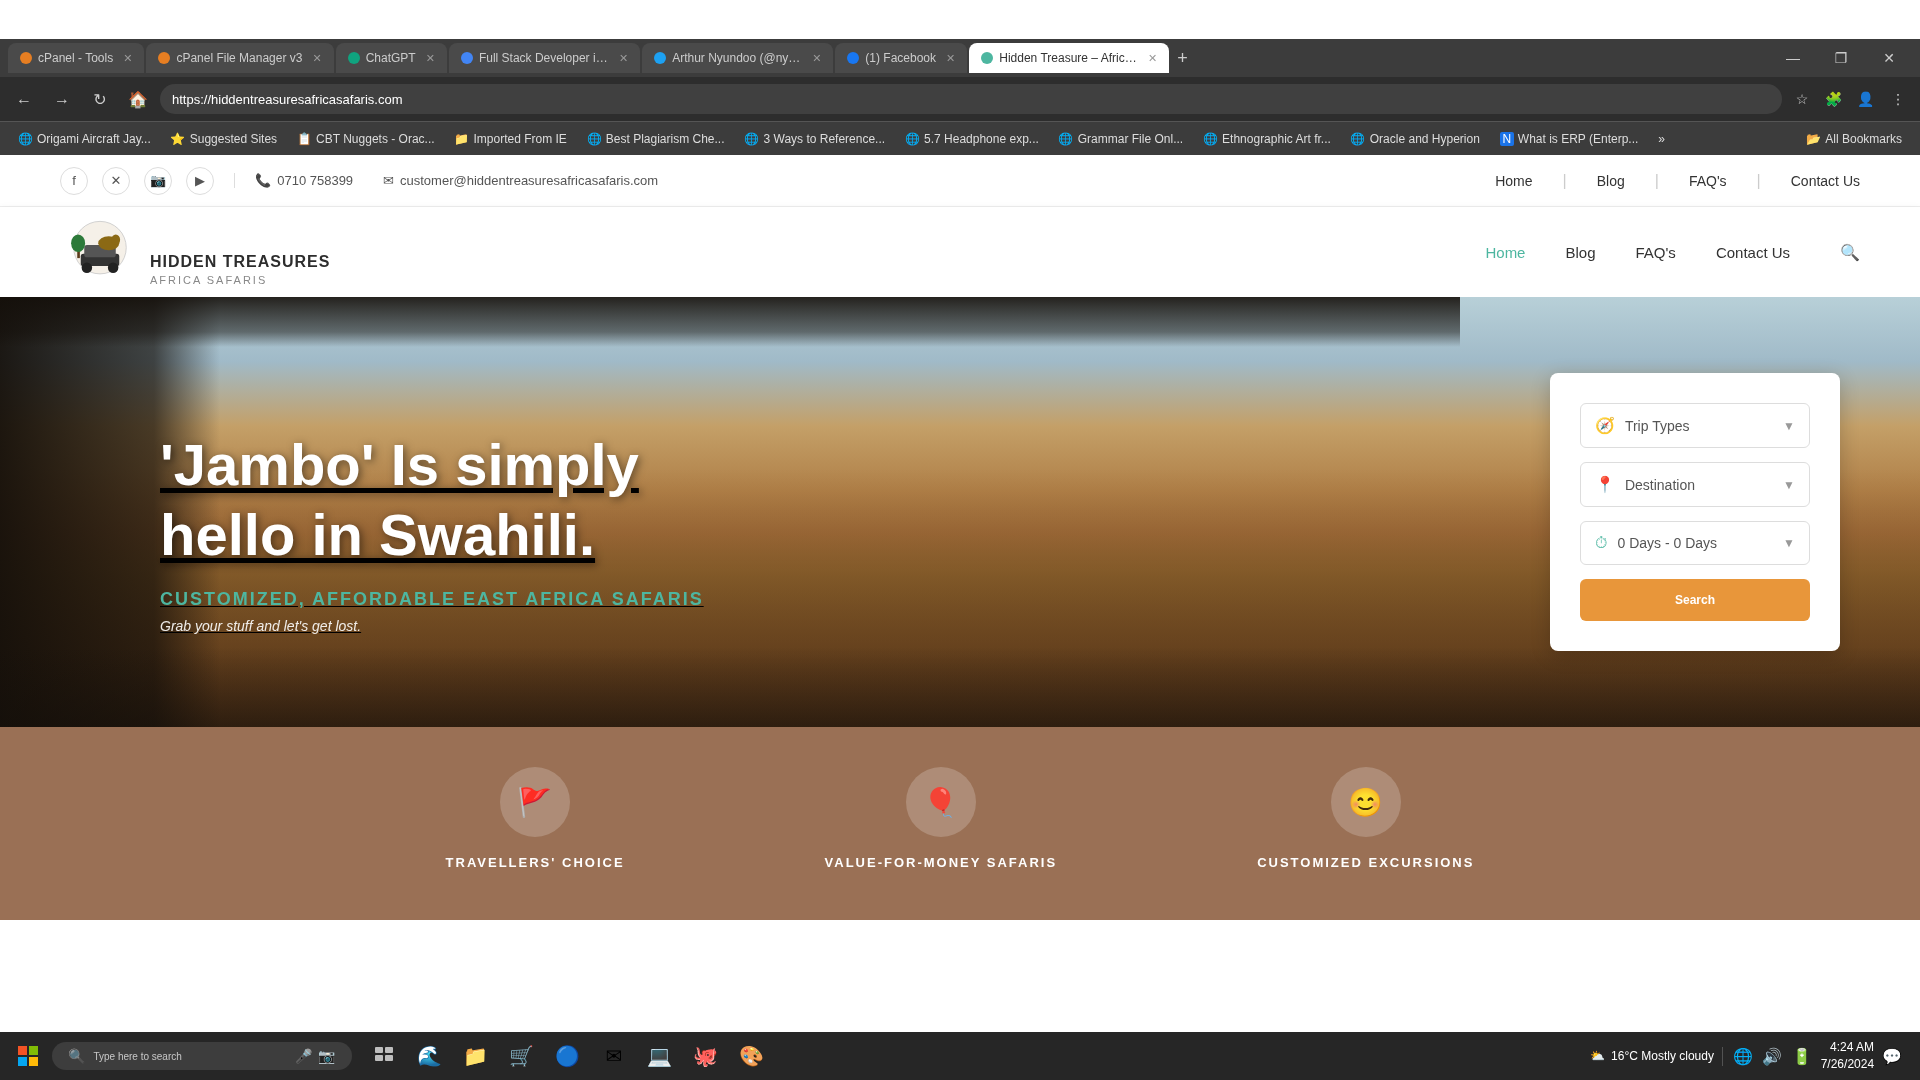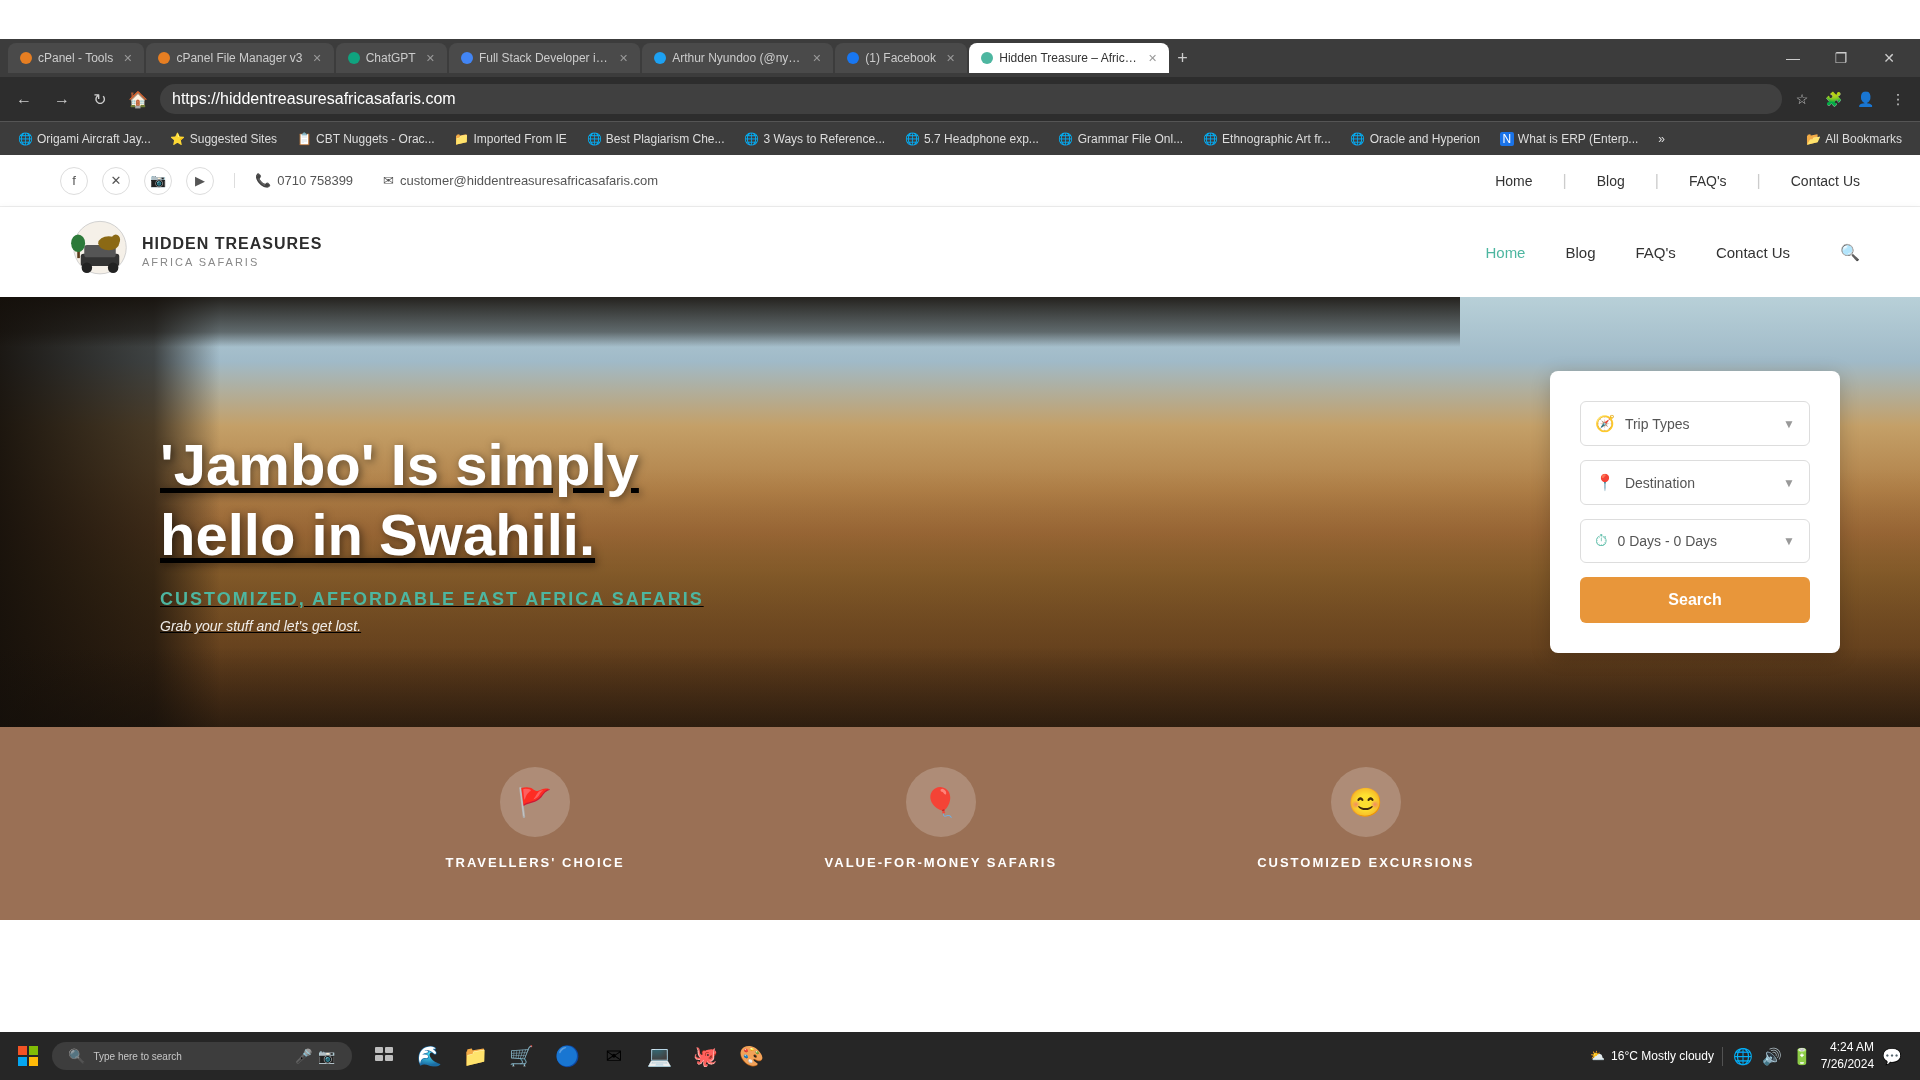"https://hiddentreasuresafricasafaris.com" .address-input { font-size: 16px -> 13px }
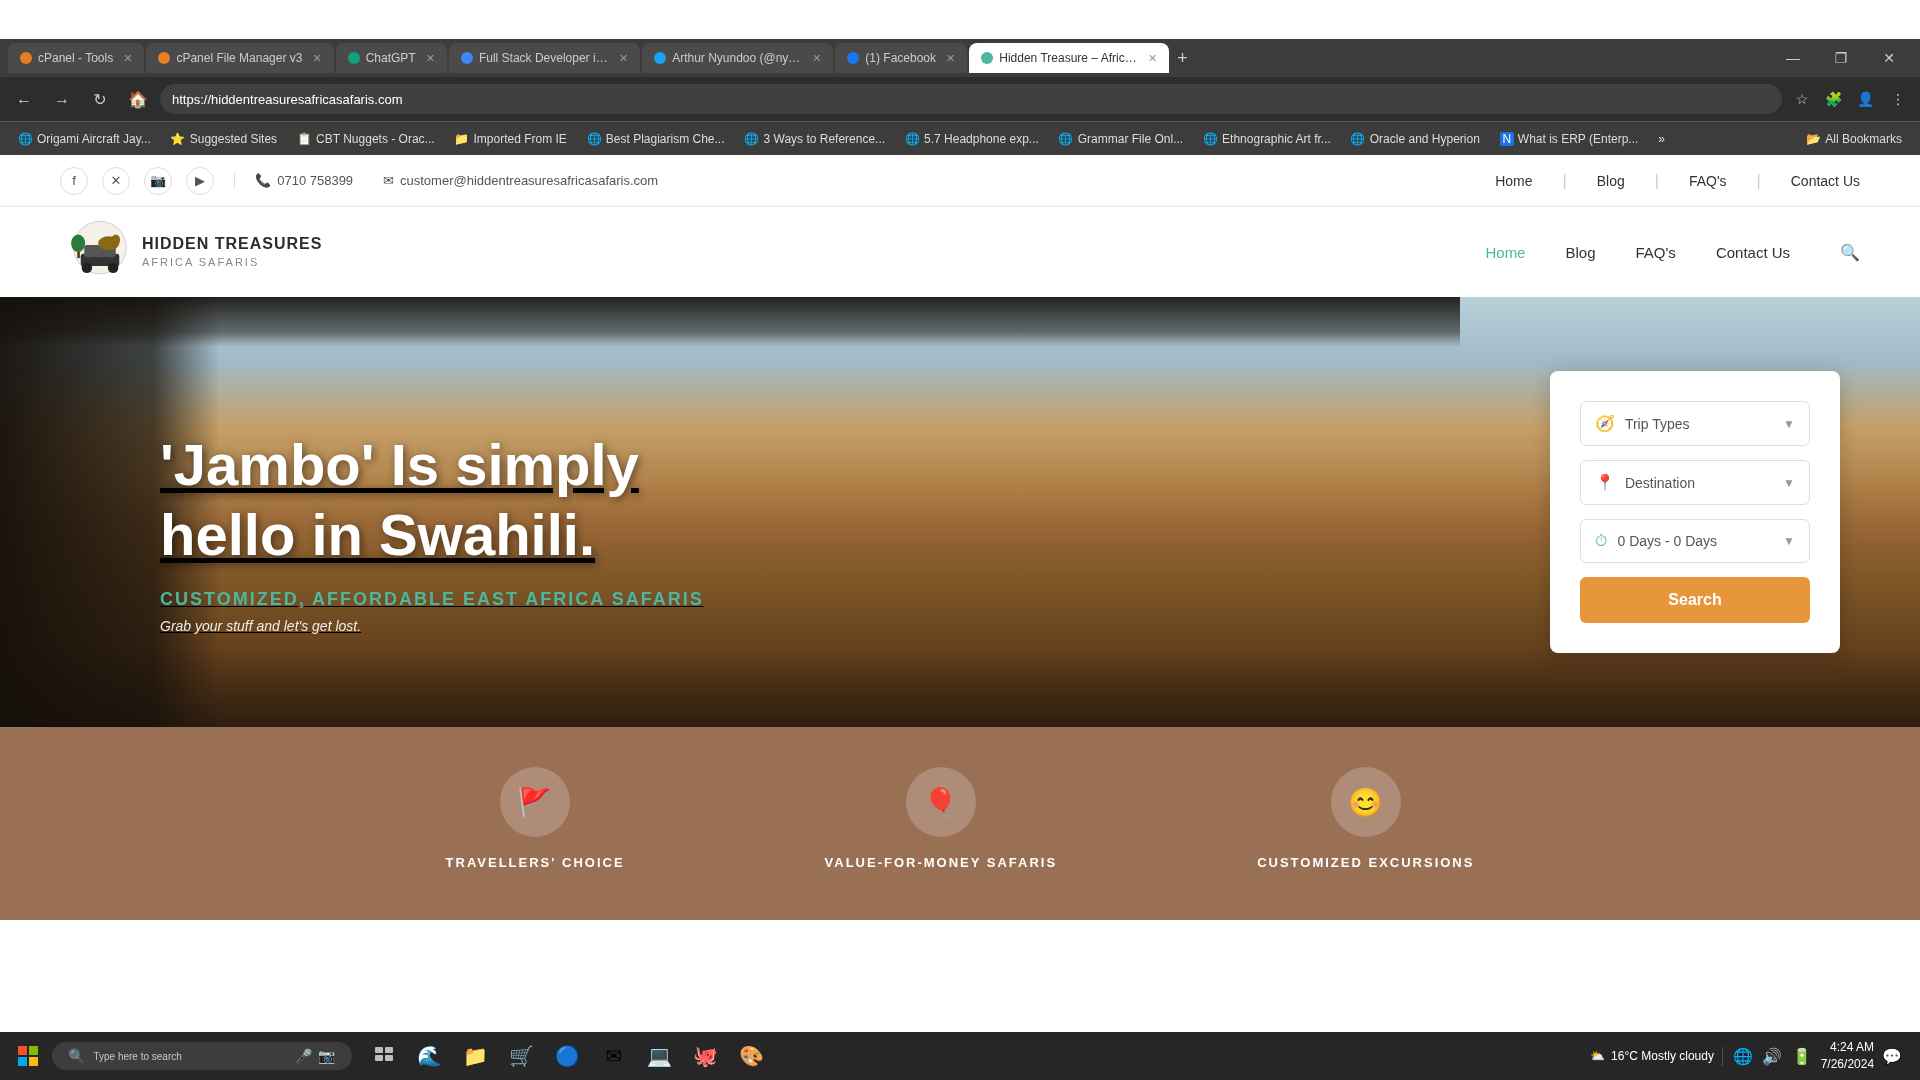"HIDDEN TREASURES" .logo-area { align-items: center -> flex-end; gap: 2px -> 10px }
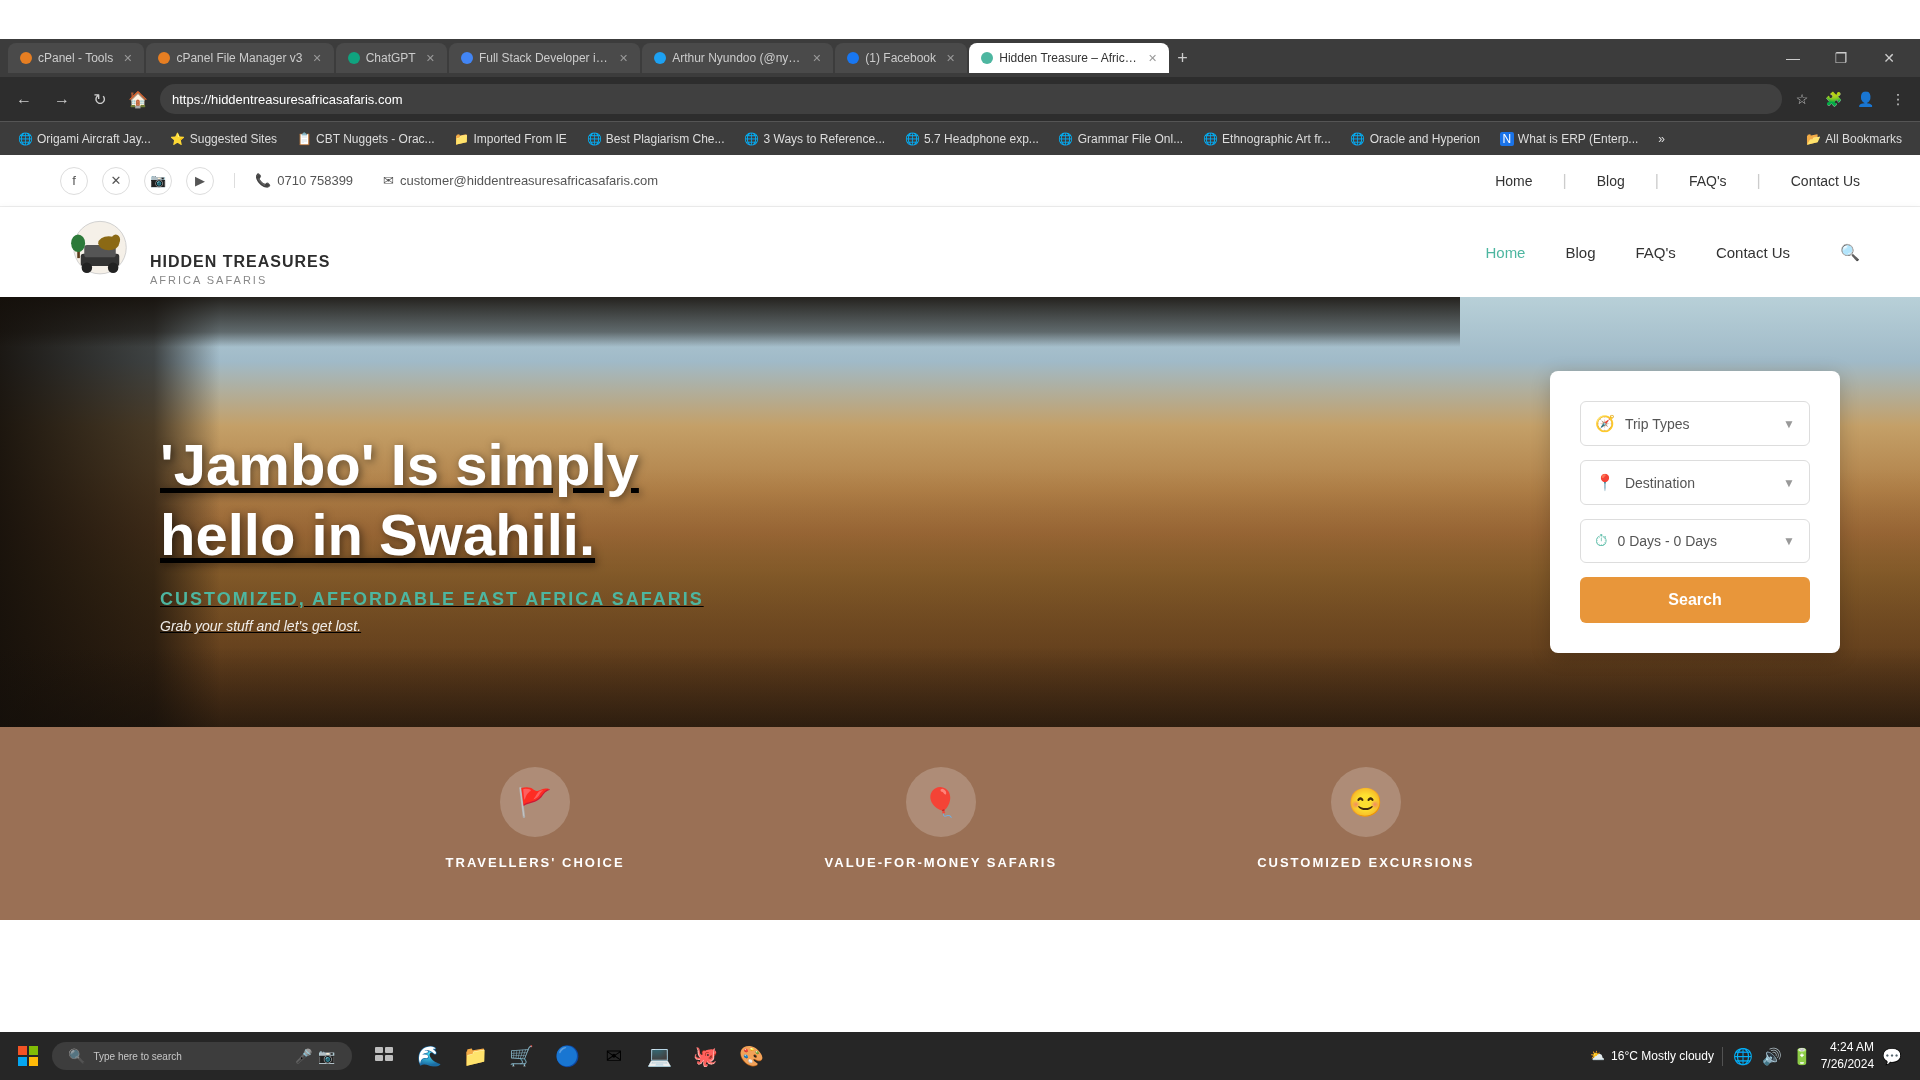"Search" .search-btn { font-size: 16px -> 12px }
